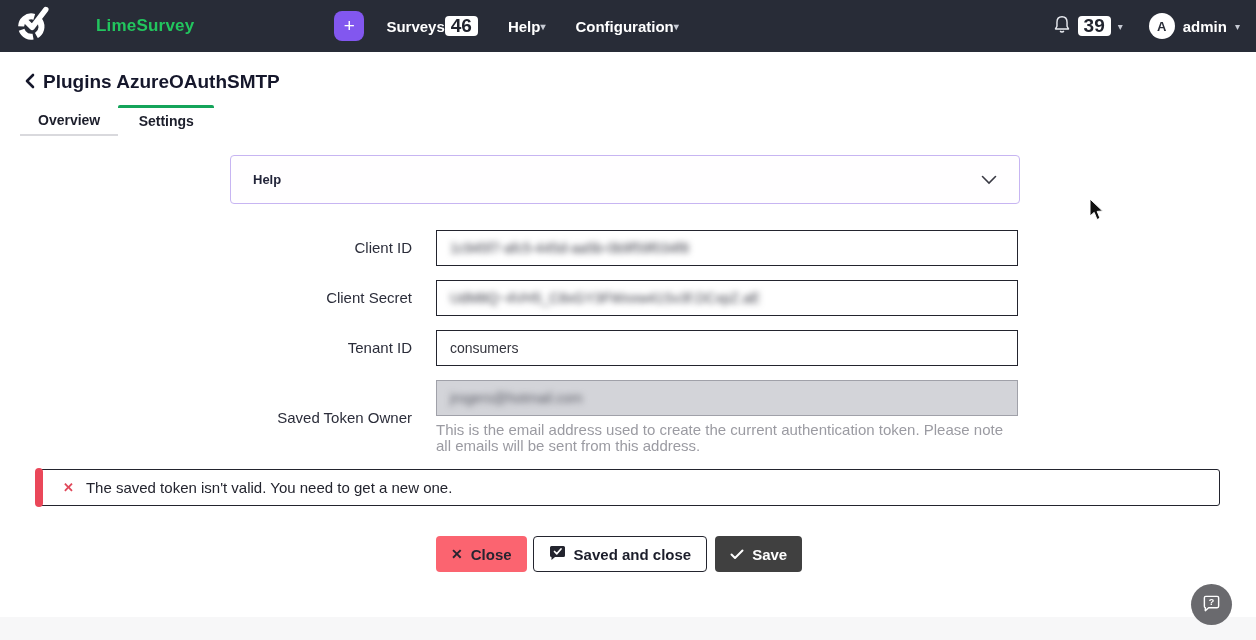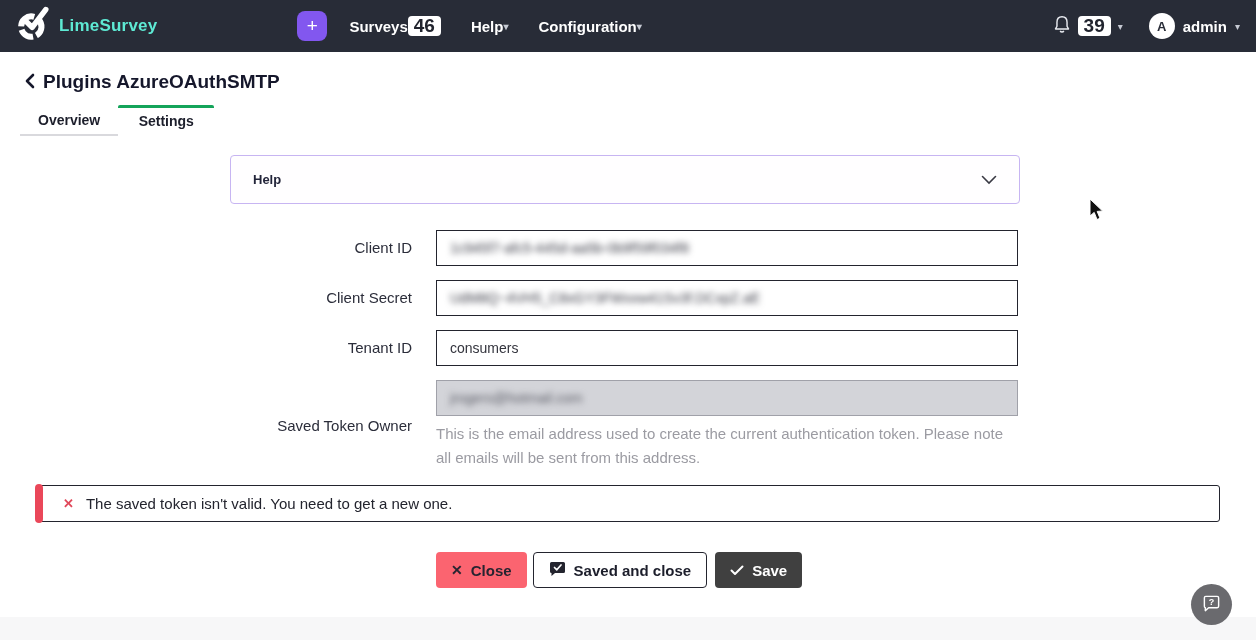"LimeSurvey" .brand-text { color: #5eead4 -> #22c55e; margin-left: none -> 37px }
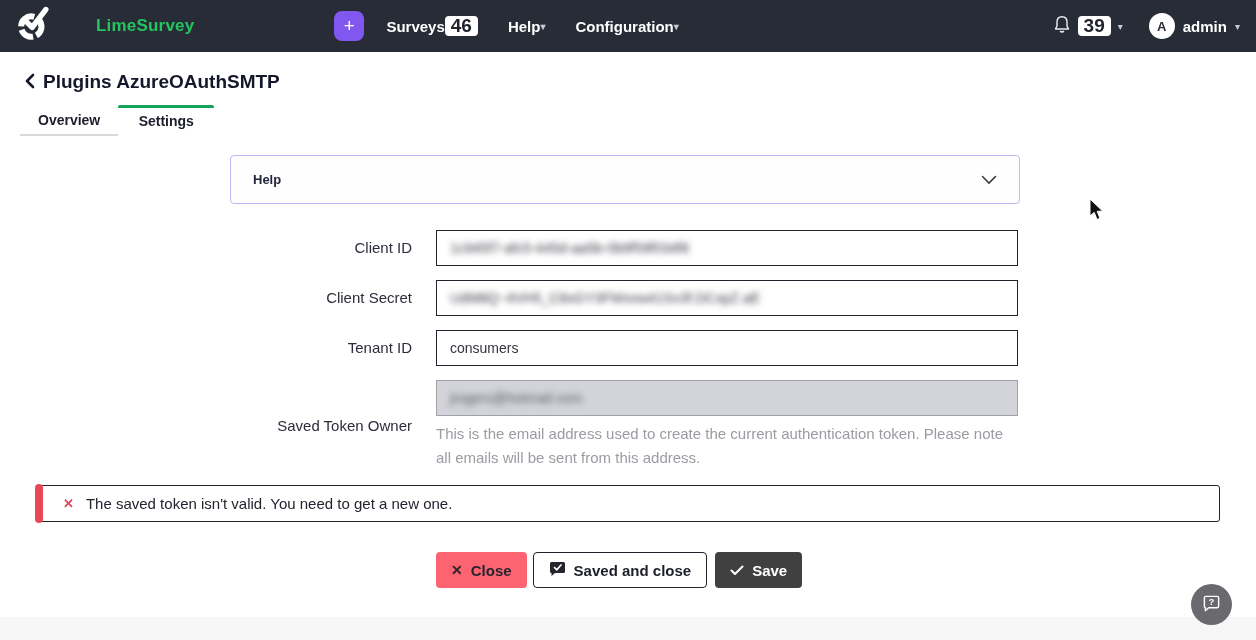"This is the email address" .field-help { line-height: 24px -> 16px }
